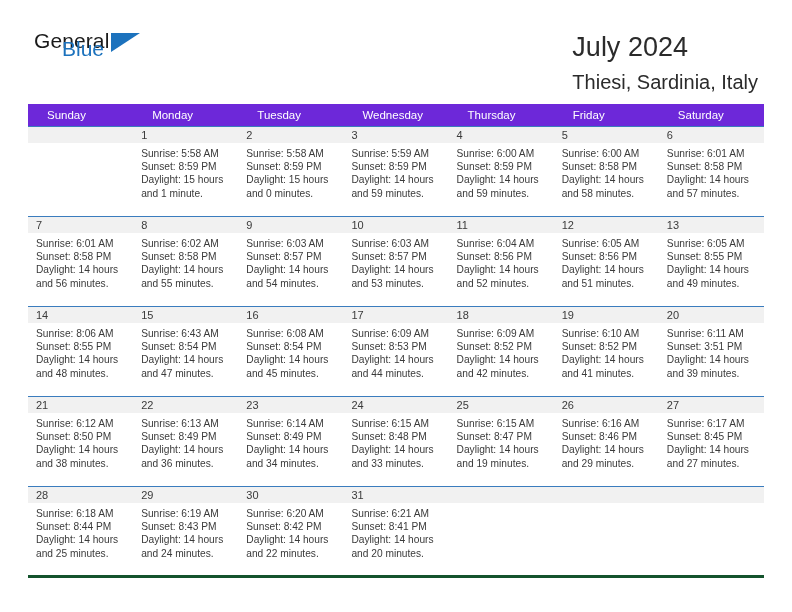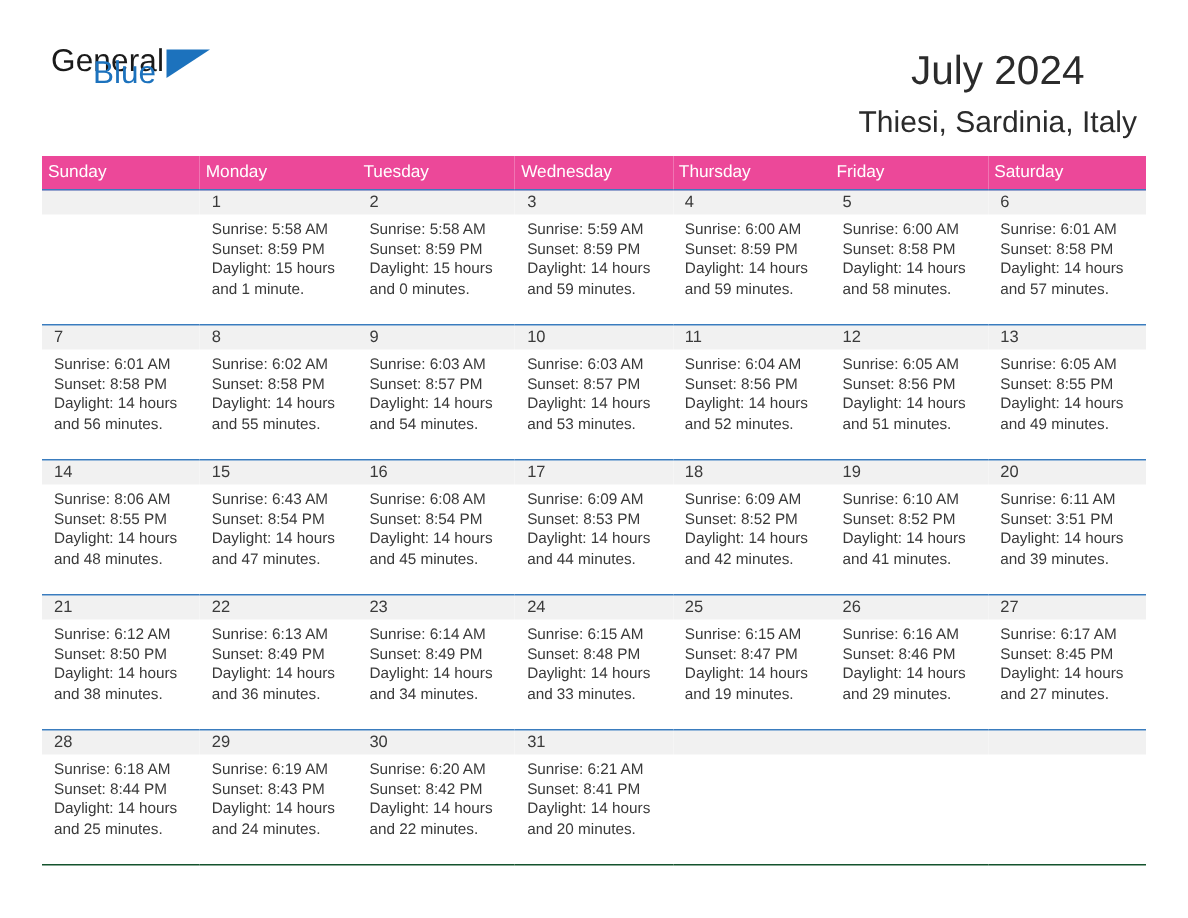"July 2024" .title-block { text-align: center -> left }
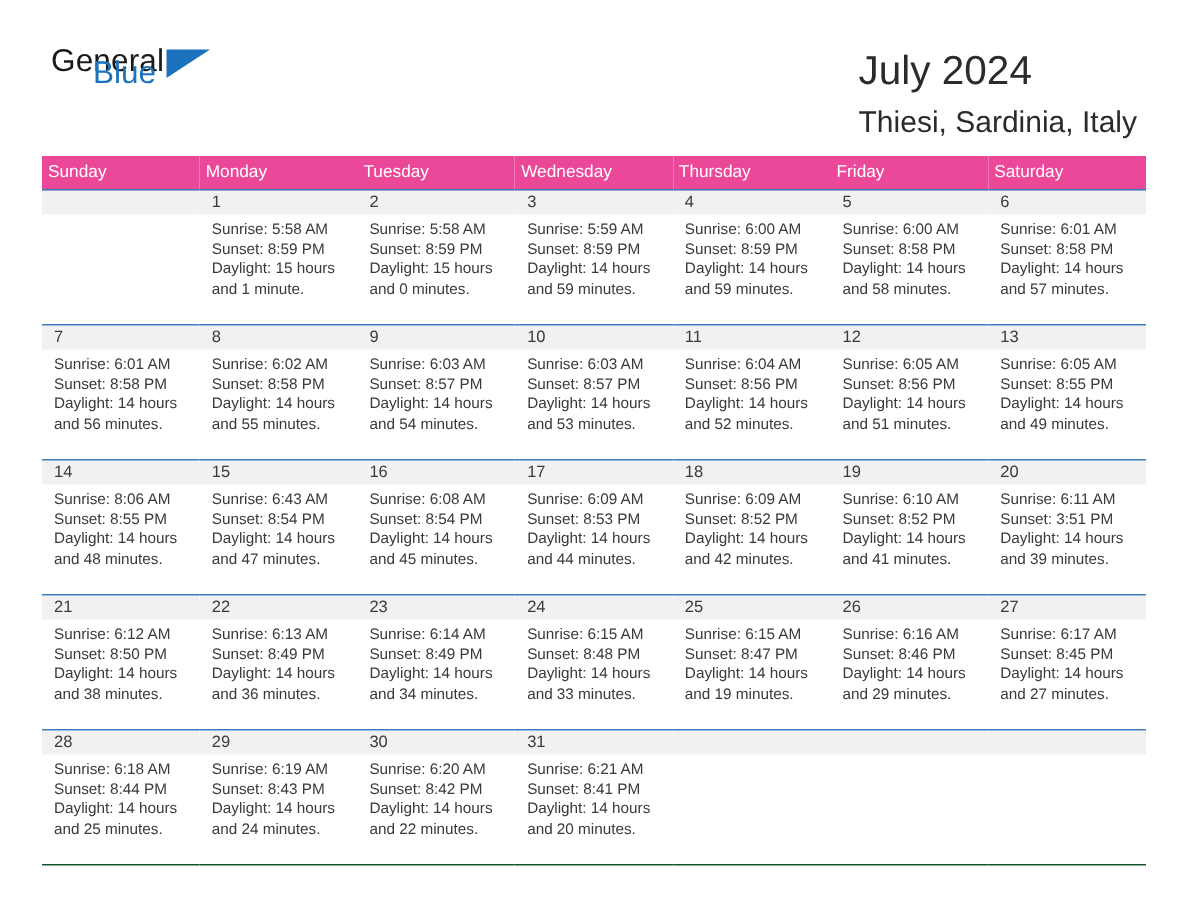"Sunday" .calendar thead th { background: #ec4899 -> #6d28d9; padding: 5px 0 5px 4px -> 5px 0 5px 19px }
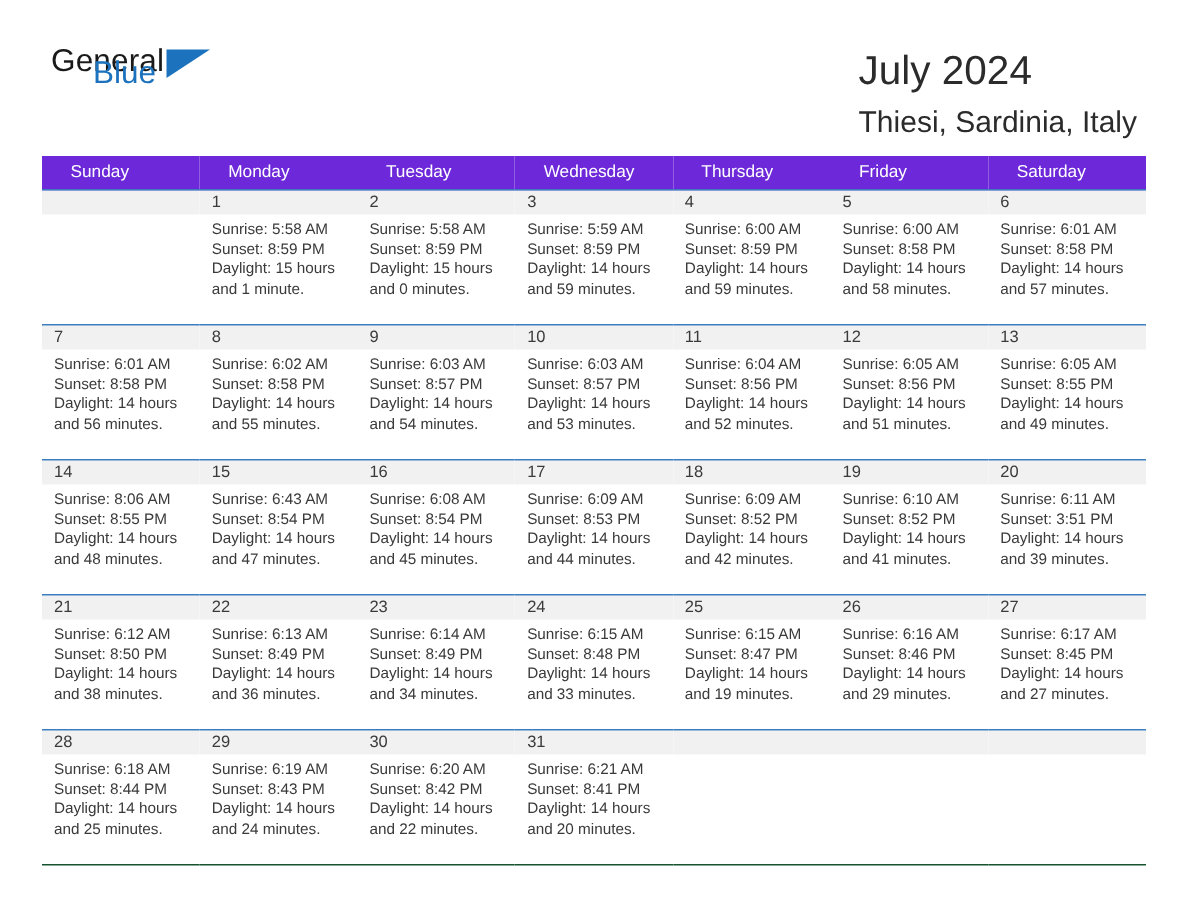"28" .week-row.last > td { border-bottom: 1px solid #14532d -> 3px solid #14532d }
